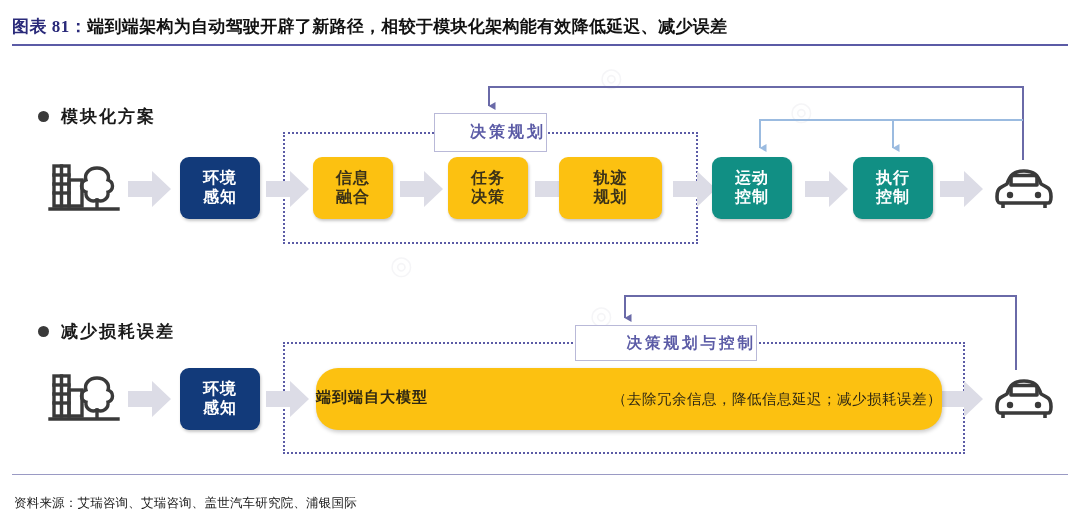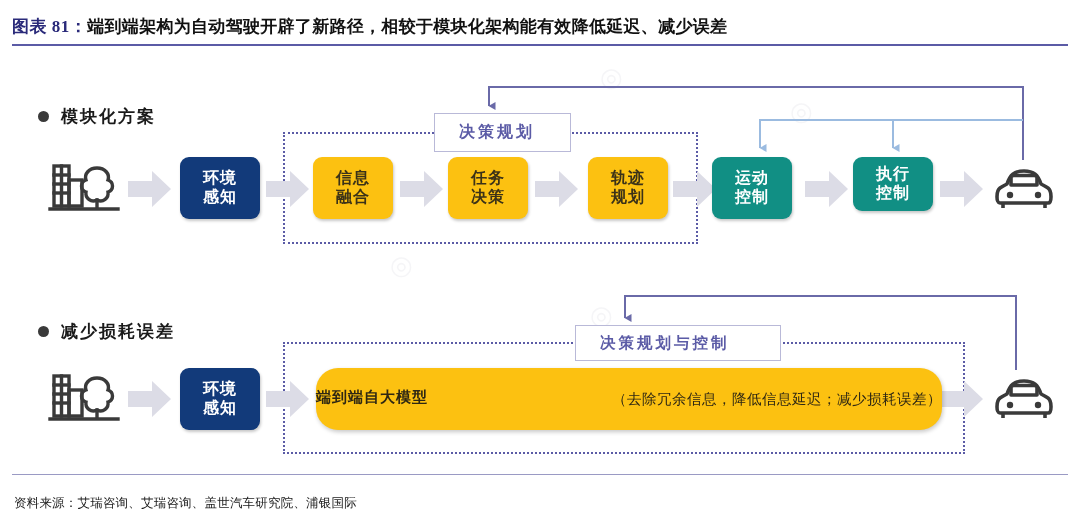"决策规划" .chip { justify-content: flex-start -> flex-end; padding-left: 24px -> none }
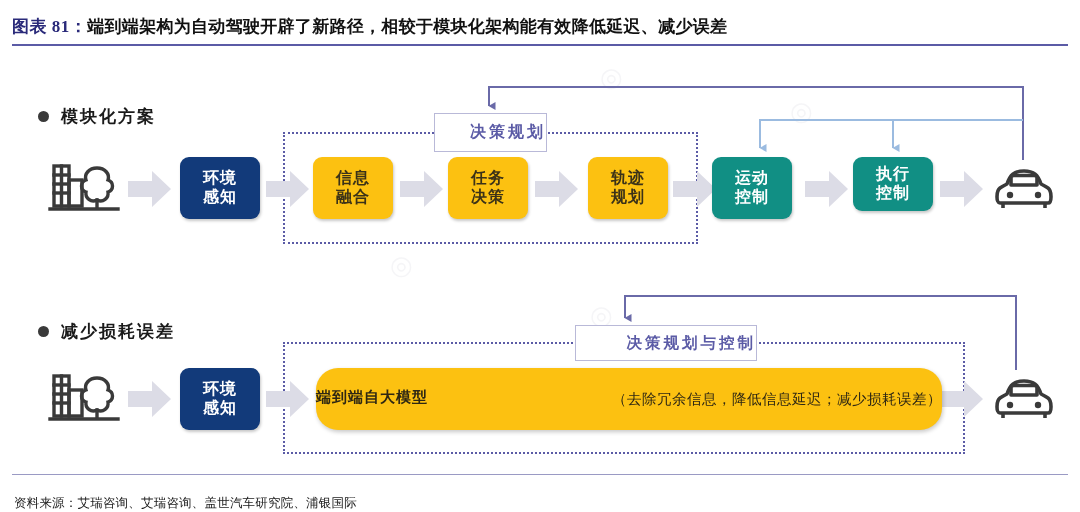"轨迹" div.pbox { left: 588px -> 559px; width: 80px -> 103px }
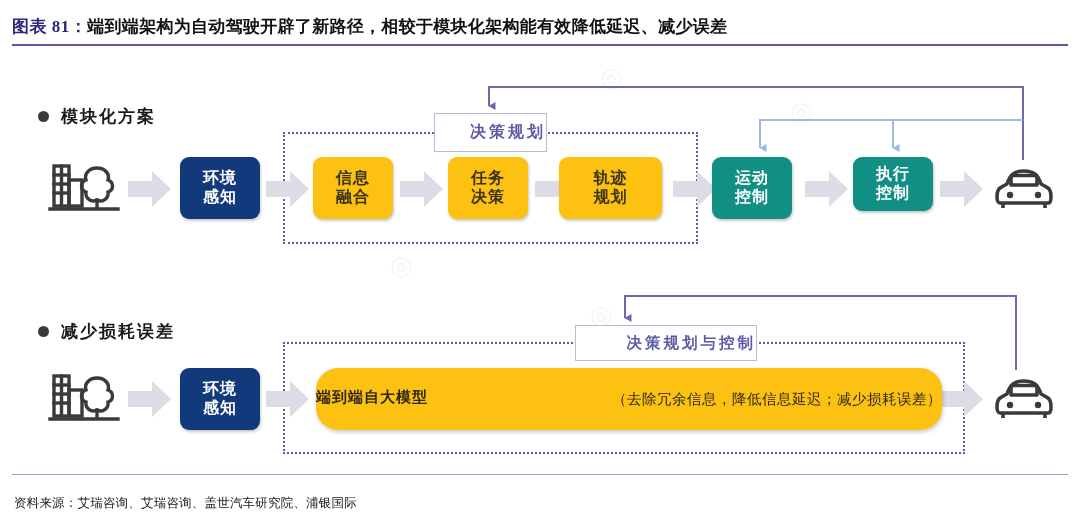"执行" div.pbox { height: 54px -> 62px }
